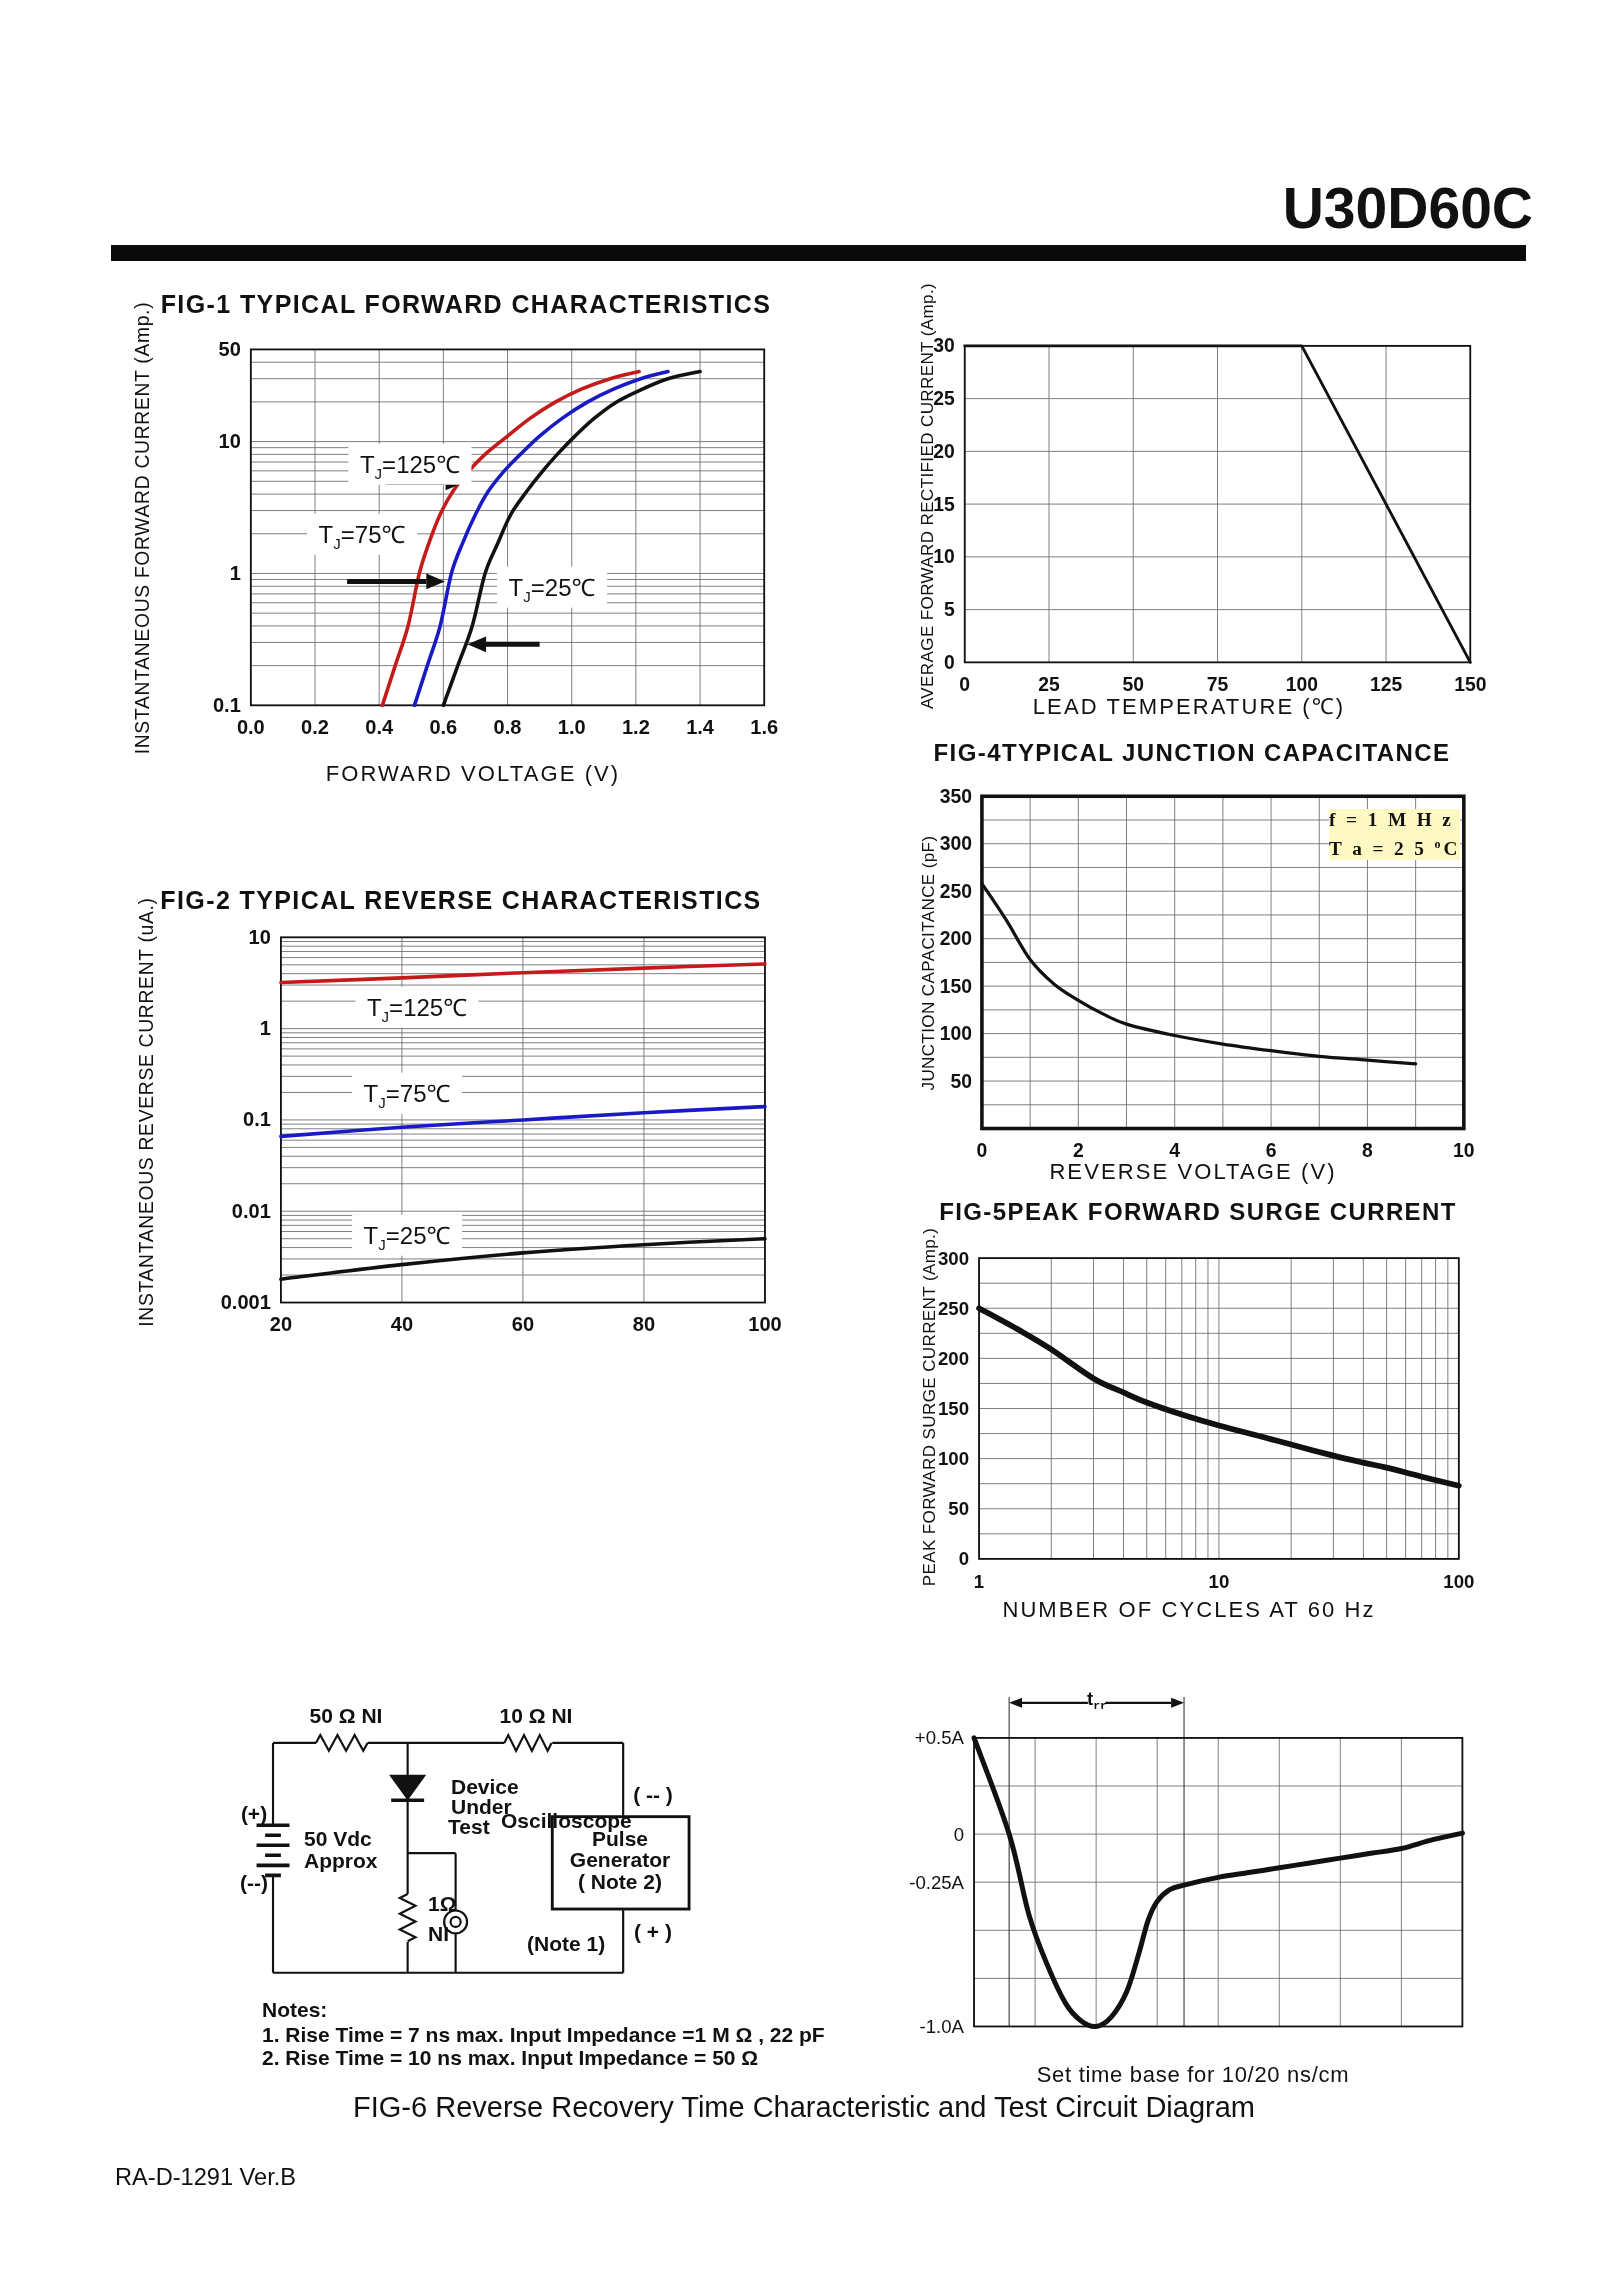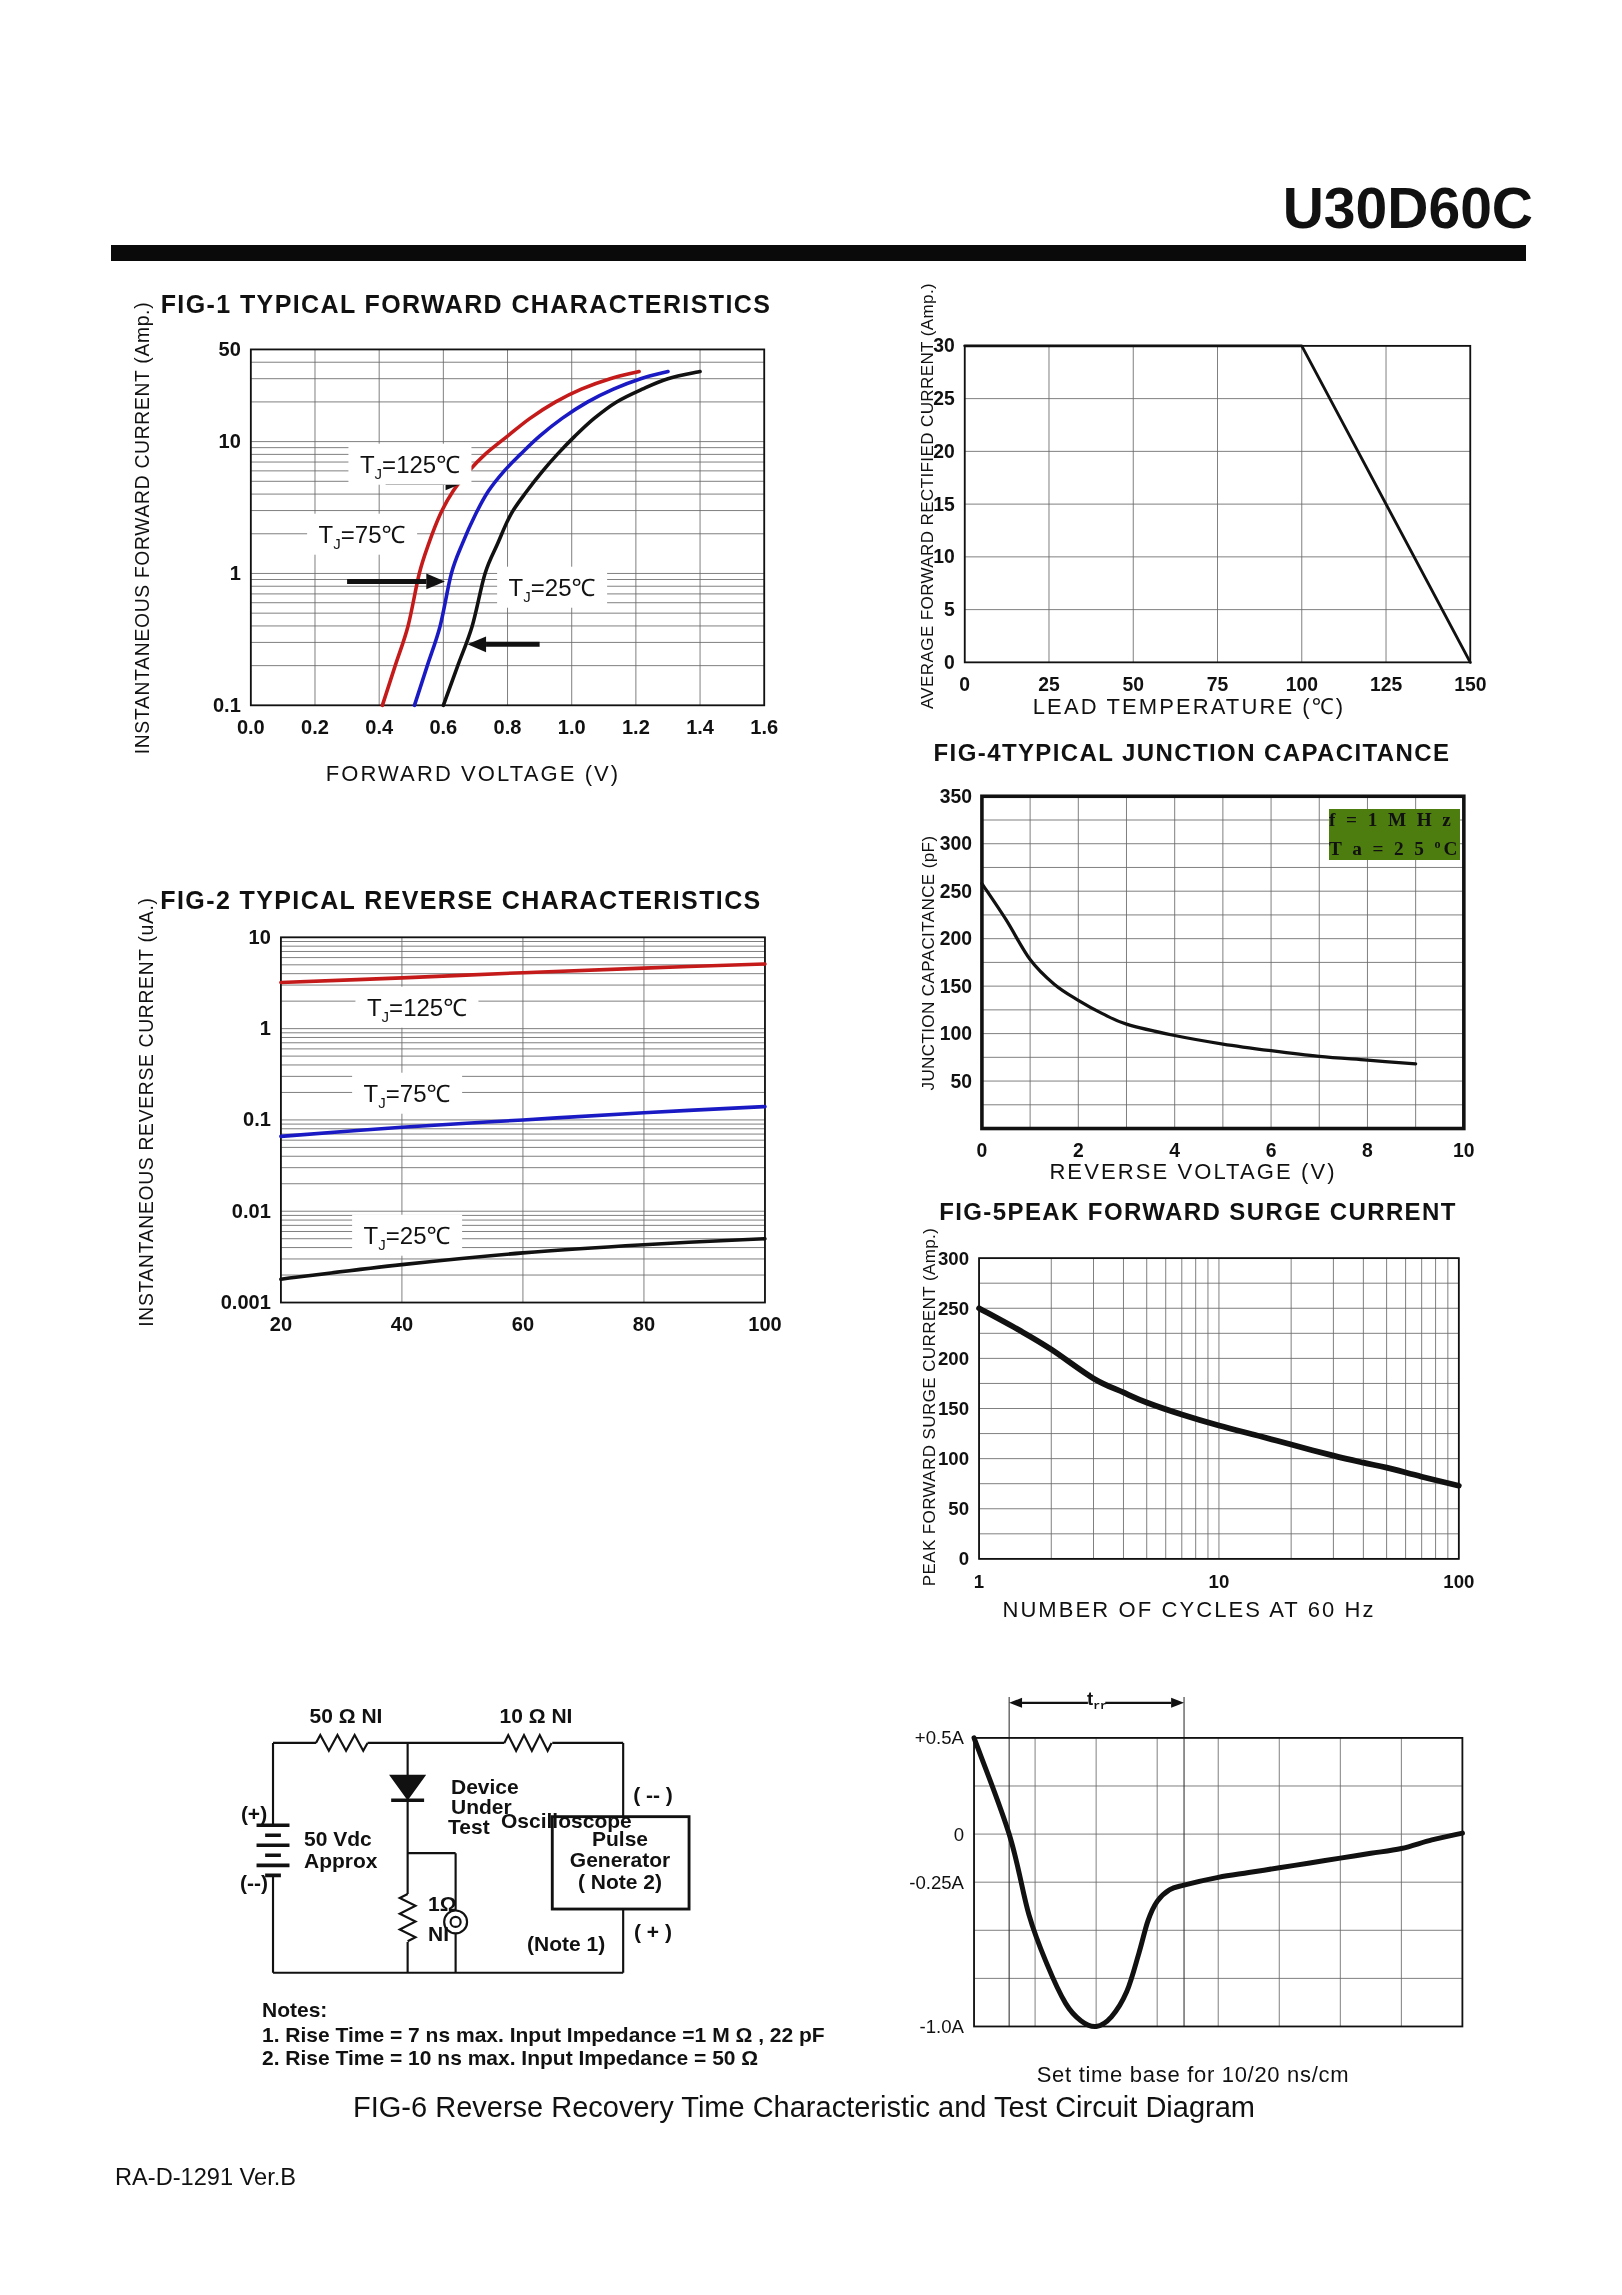"f = 1 M H" div.ov { background: #4d7c0f -> #fef9c3 }
